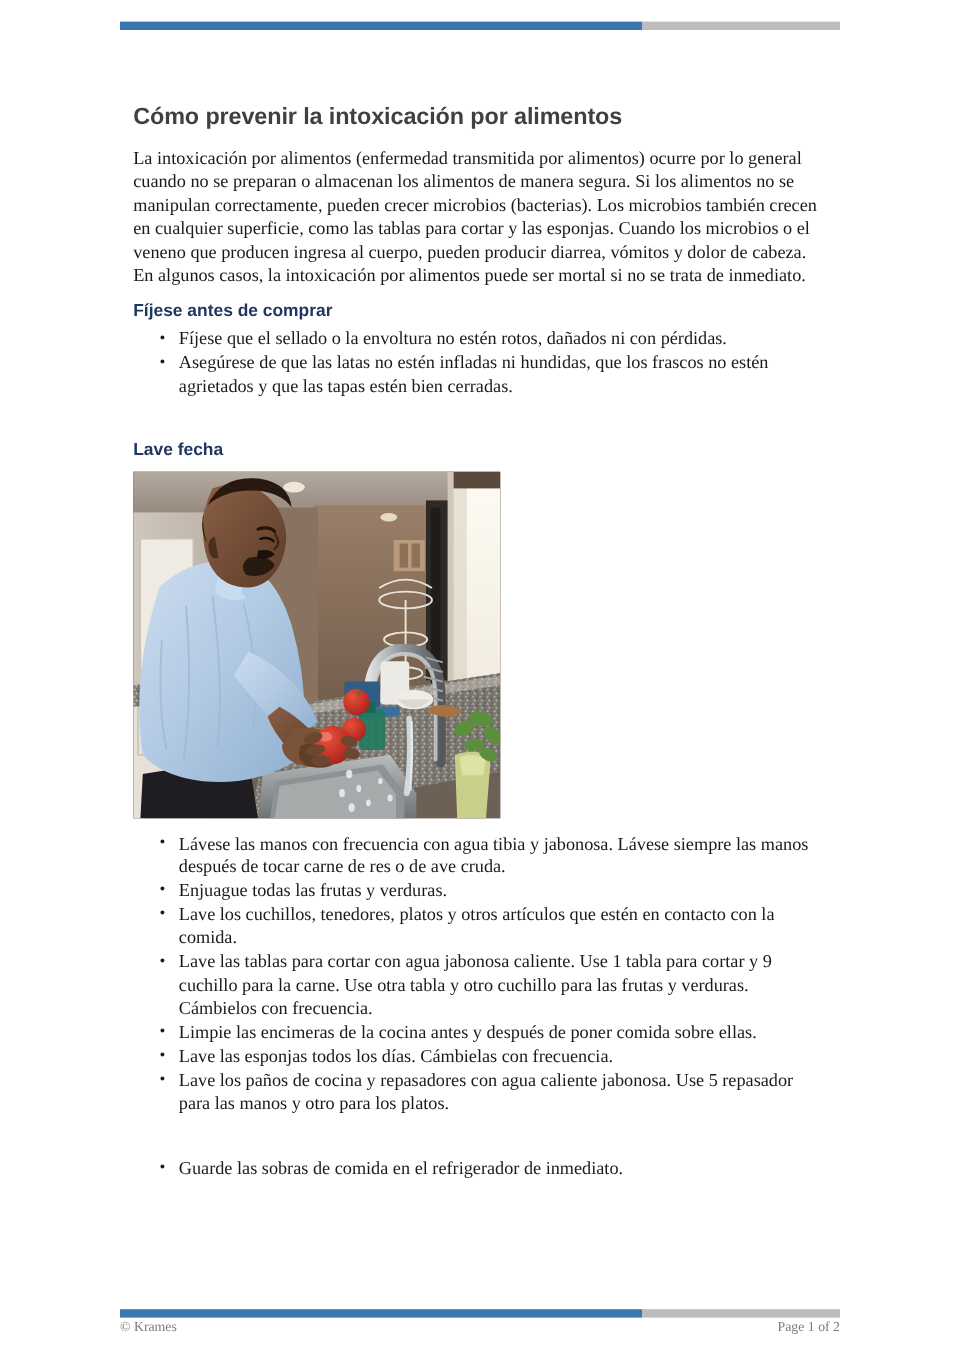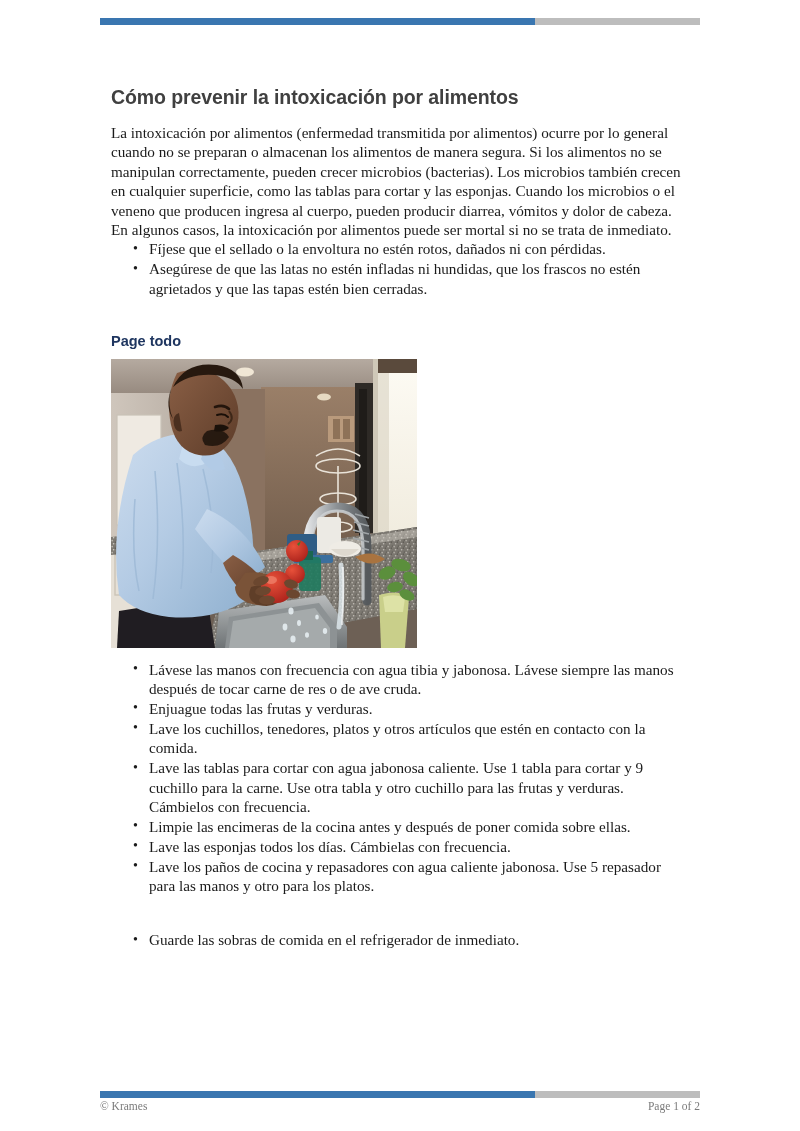"La intoxicación por alimentos" p.body-text { margin: 0 0 0 0 -> 0 0 12px 0 }
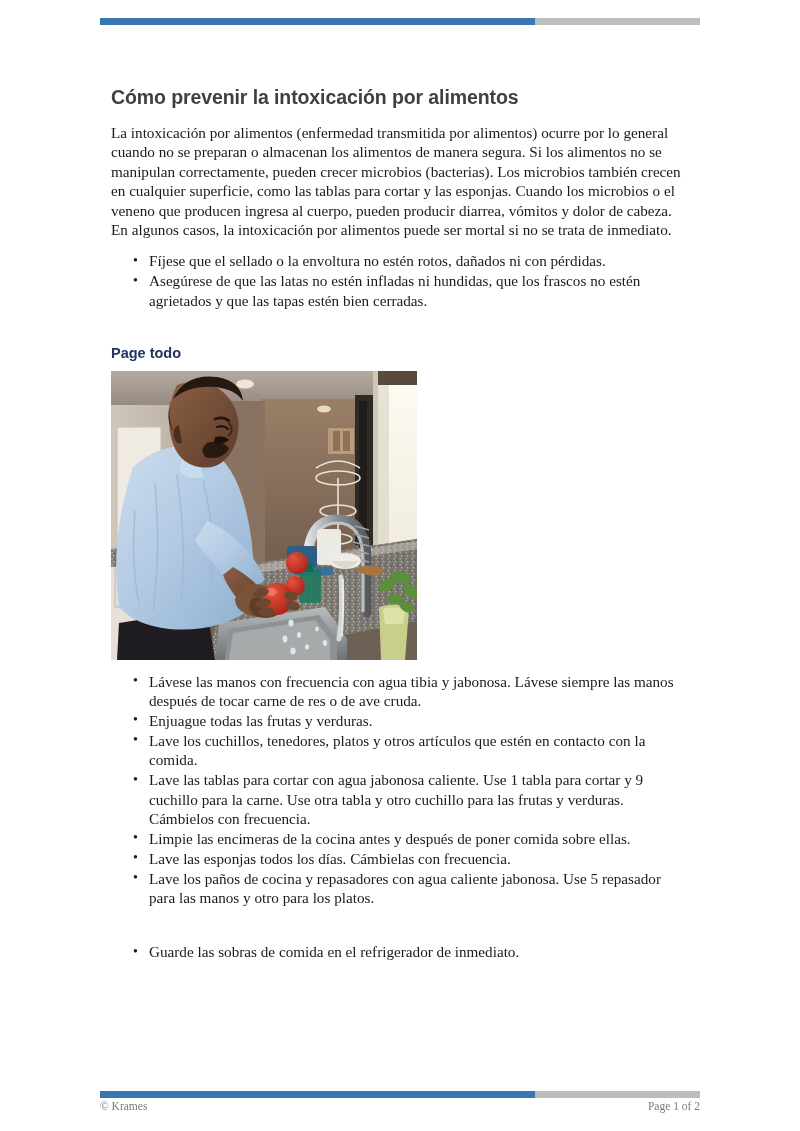"Fíjese antes de comprar" h2.section-heading { html: none -> <h2>Fíjese antes de comprar</h2> }
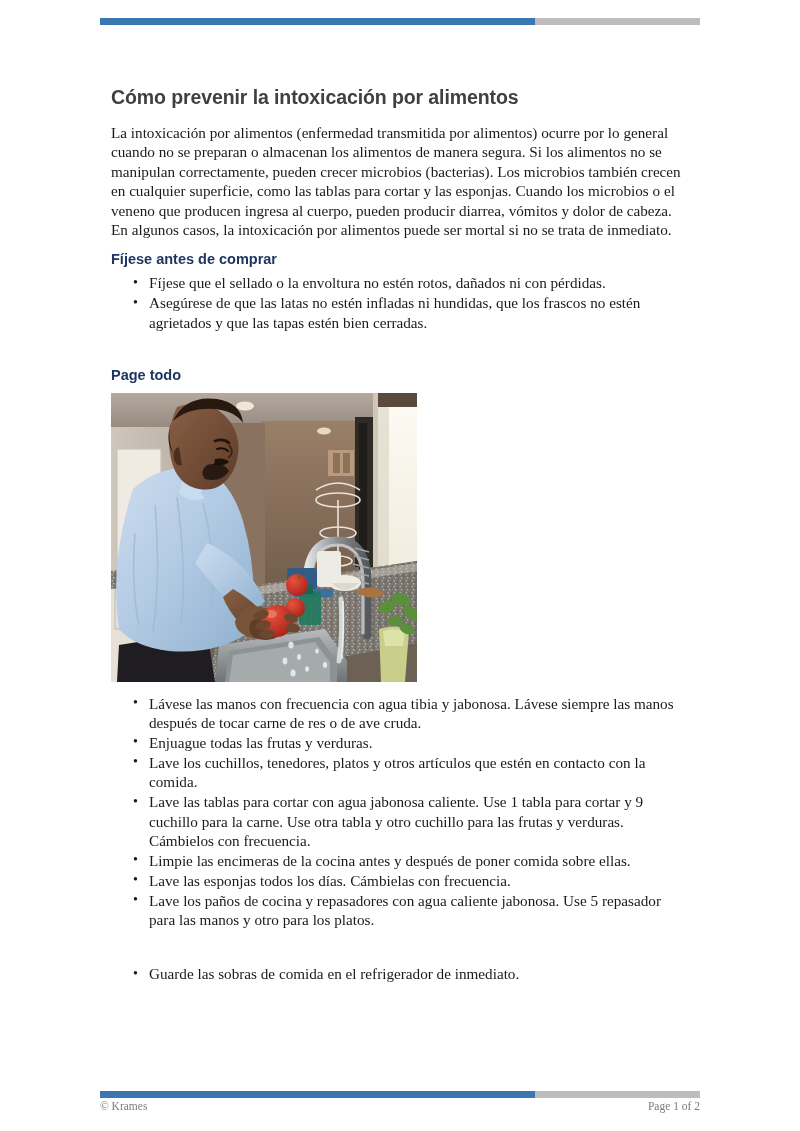"Page todo" h2.section-heading { text: Page todo -> Lave fecha }
